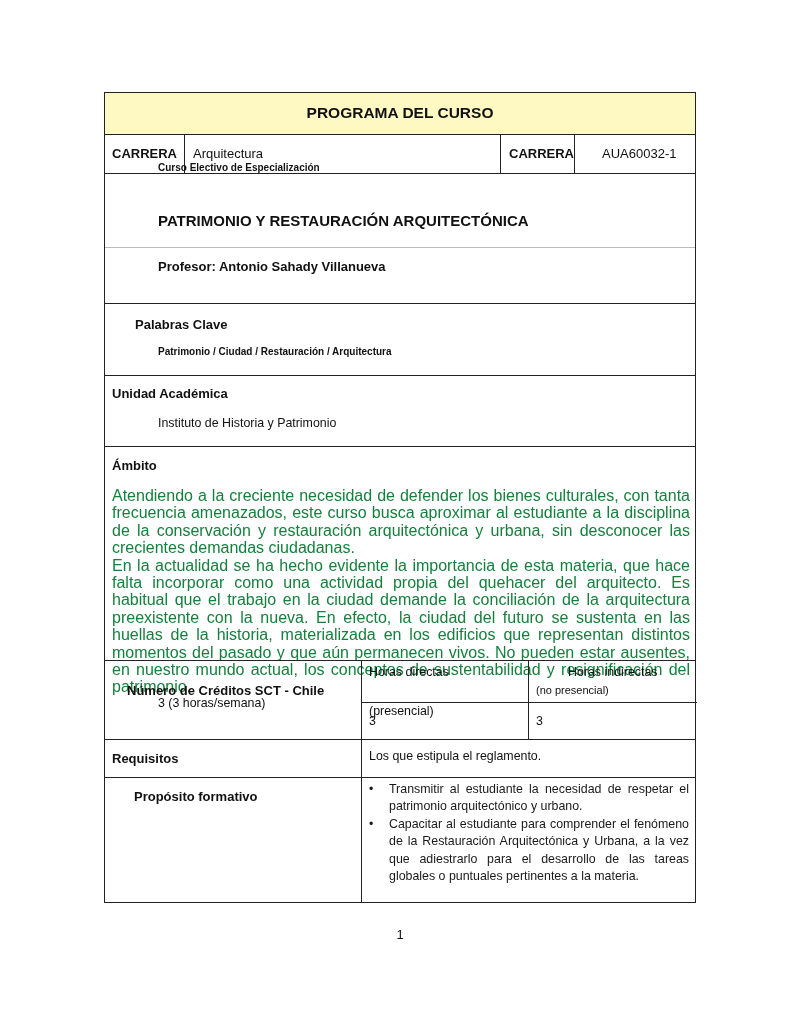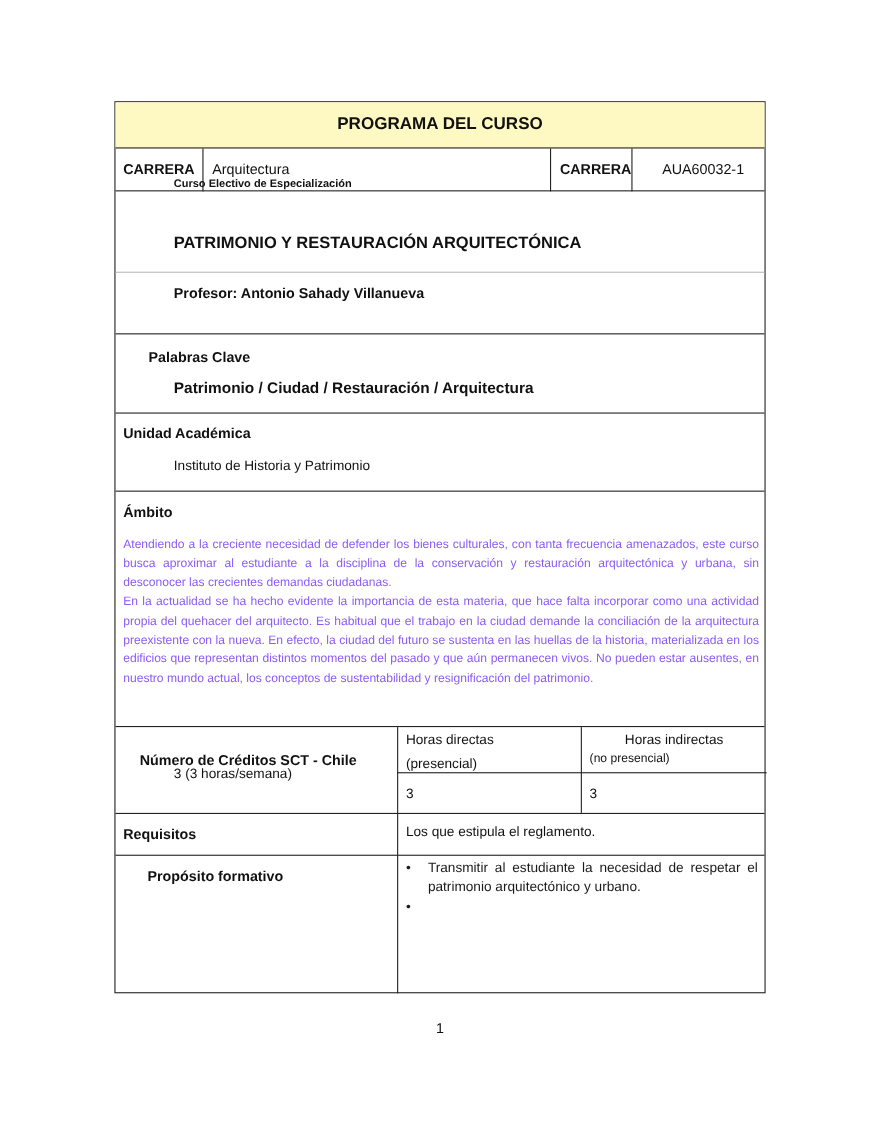"Patrimonio / Ciudad / Restauración" div.txt { font-size: 14px -> 10px }
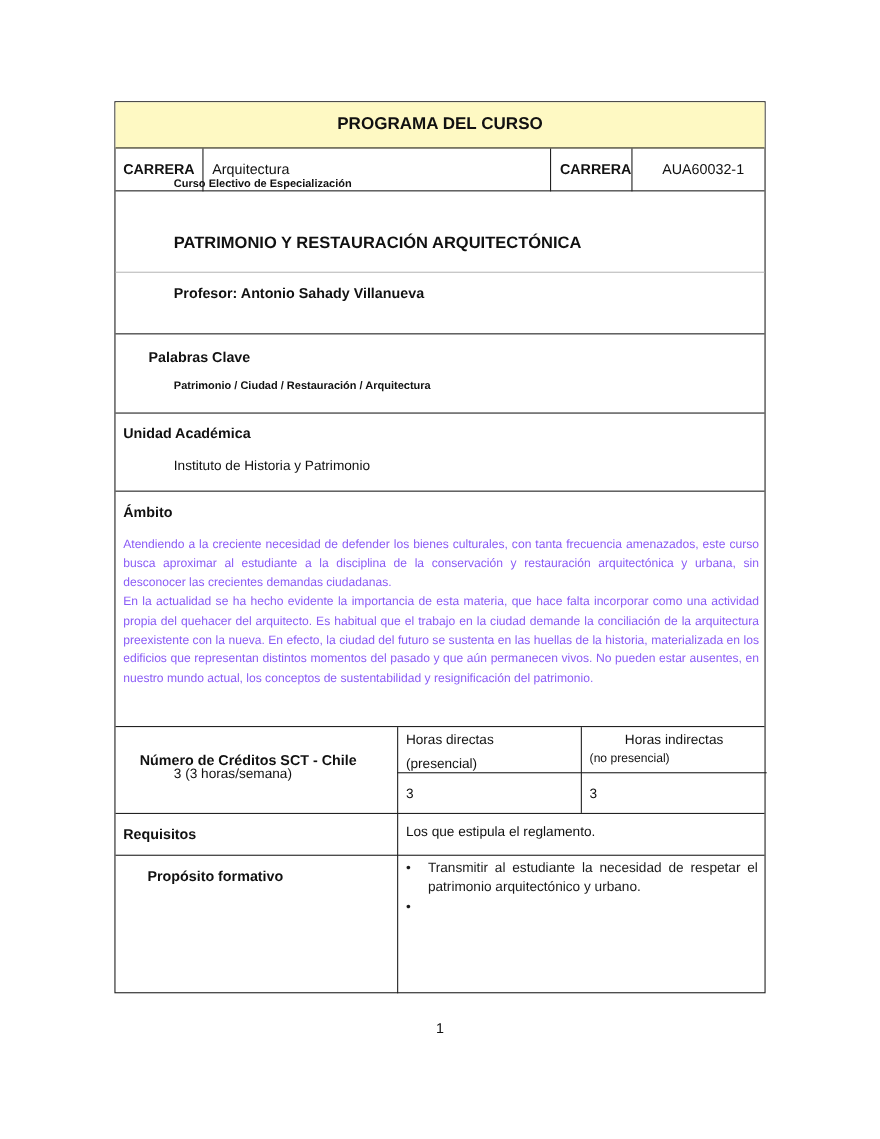"Atendiendo a la creciente necesidad" .para { color: #8b5cf6 -> #15803d; font-size: 11px -> 16px }
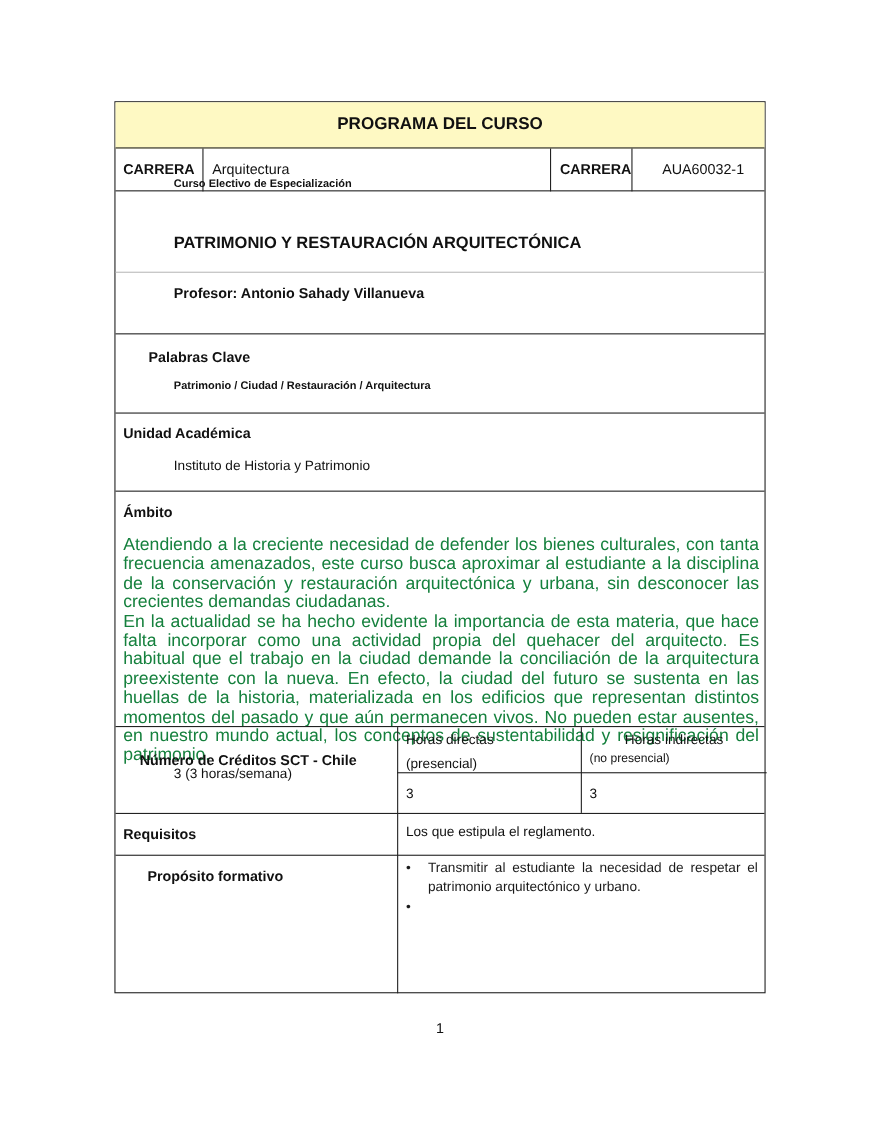"(presencial)" div.txt { top: 593px -> 610px }
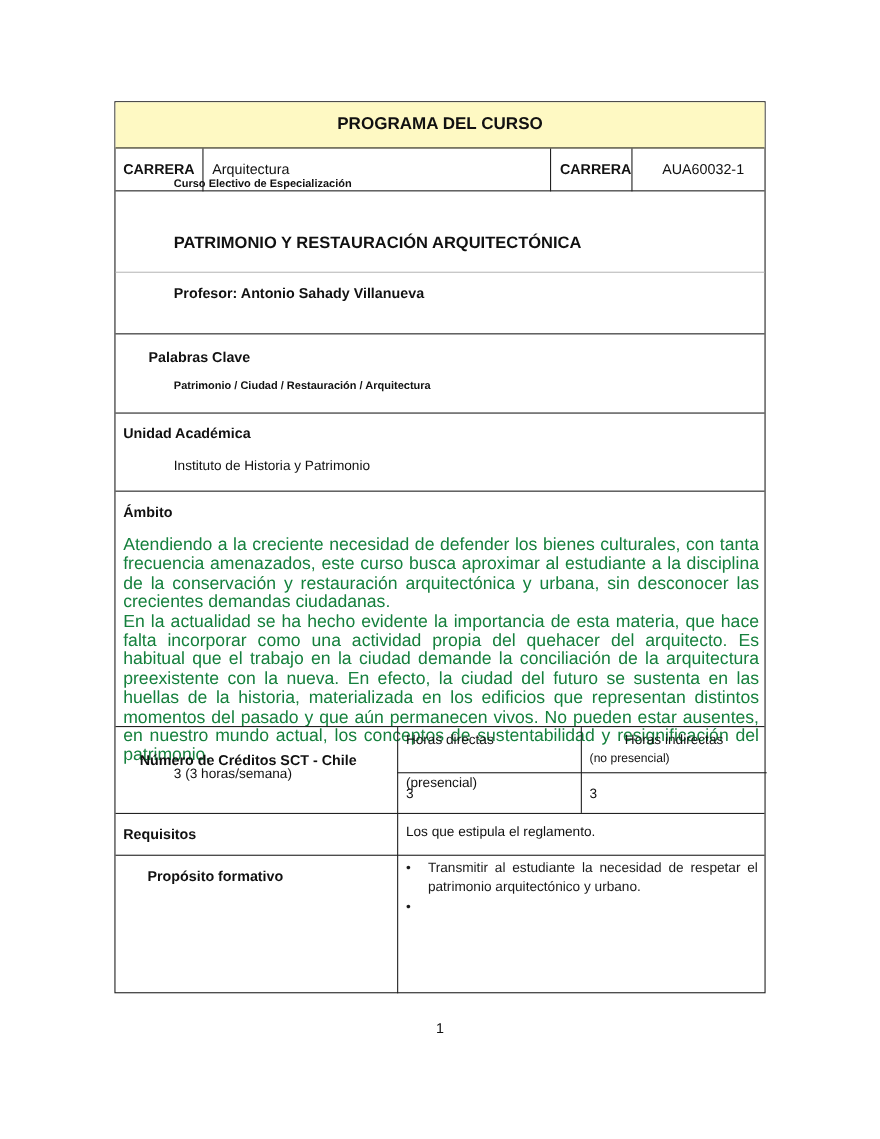"Capacitar al estudiante para comprender" span { html: none -> <span>Capacitar al estudiante para comprender el fenómeno de la Restauración Arquitectónica y Urbana, a la vez que adiestrarlo para el desarrollo de las tareas globales o puntuales pertinentes a la materia.</span> }
